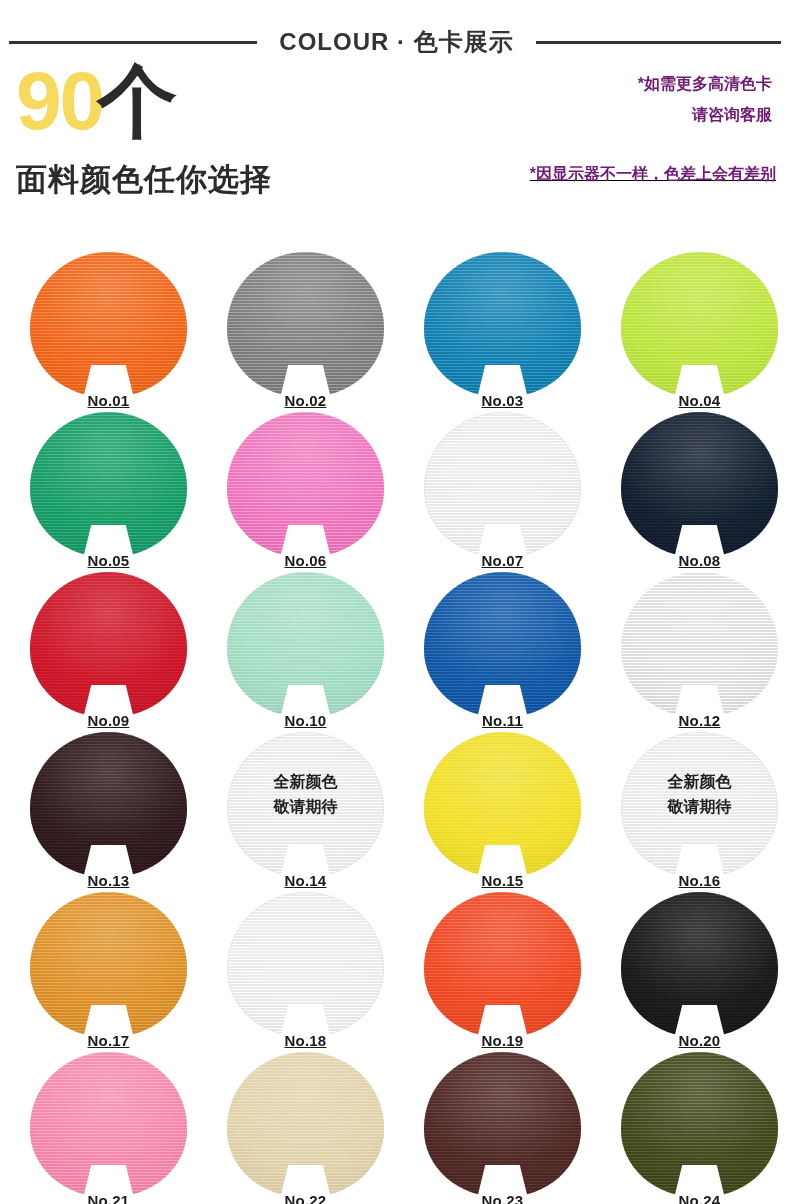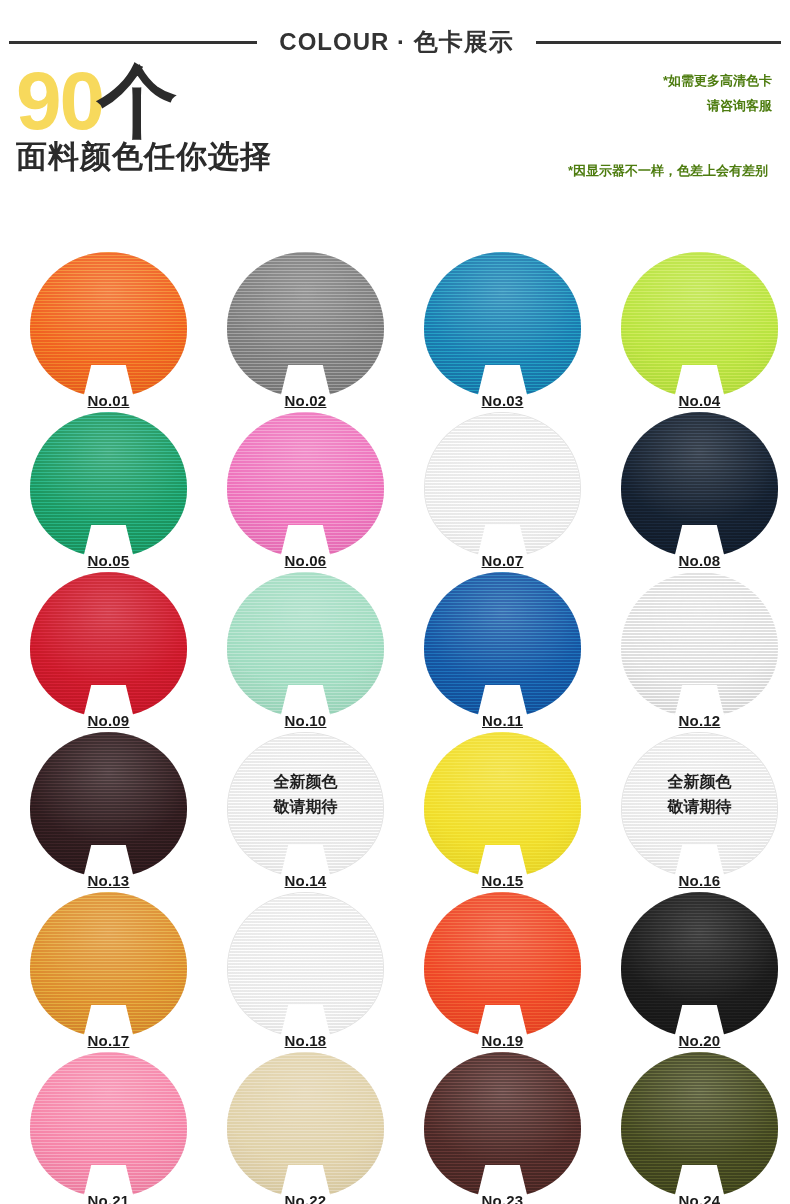"*如需更多高清色卡" .note-line { color: #4d7c0f -> #701a75; font-size: 13px -> 16px }
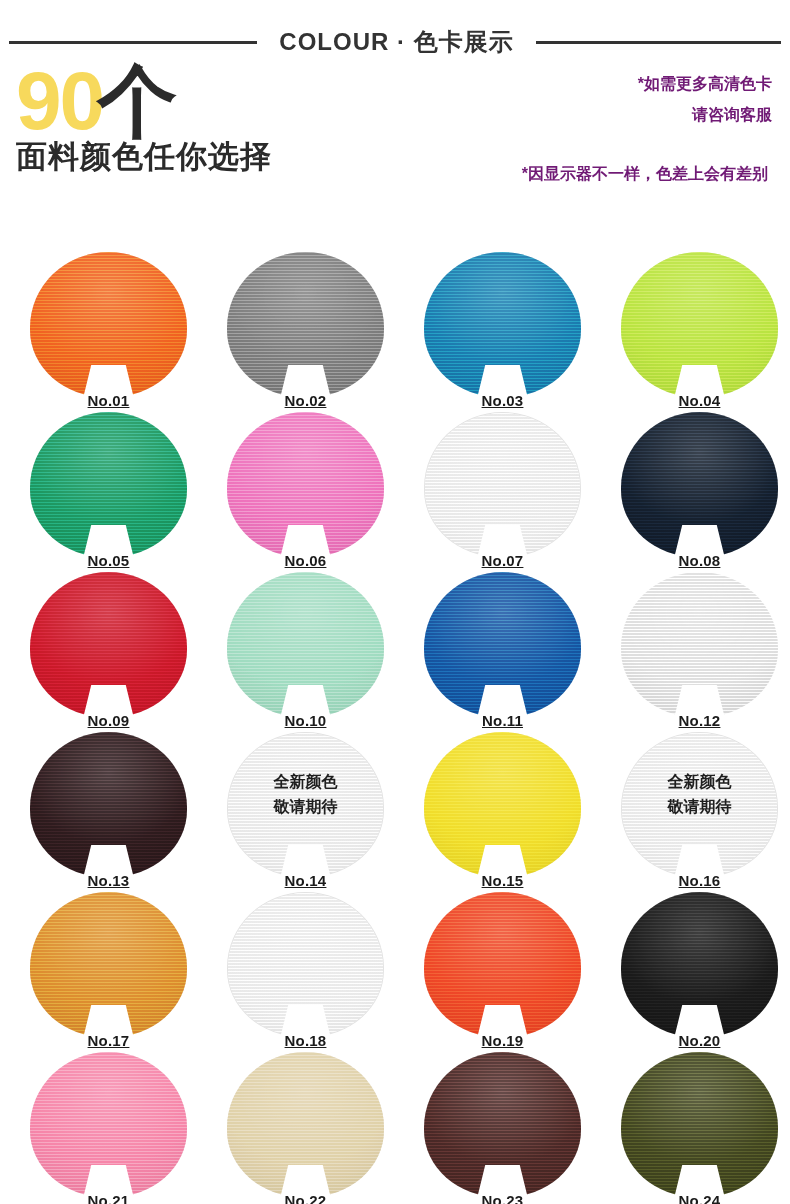"面料颜色任你选择" .headline-sub { margin-top: 0 -> 23px }
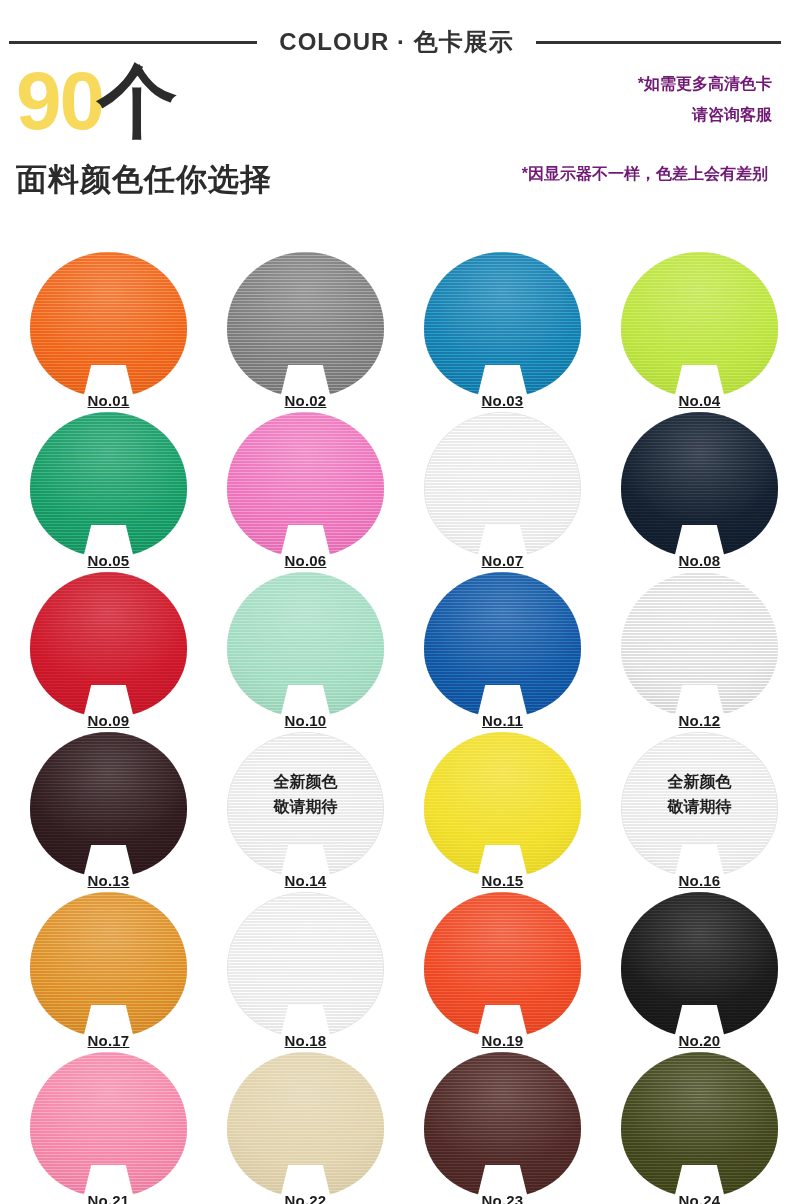"*因显示器不一样，色差上会有差别" .notes-bottom { right: 22px -> 14px; text-decoration: none -> underline }
